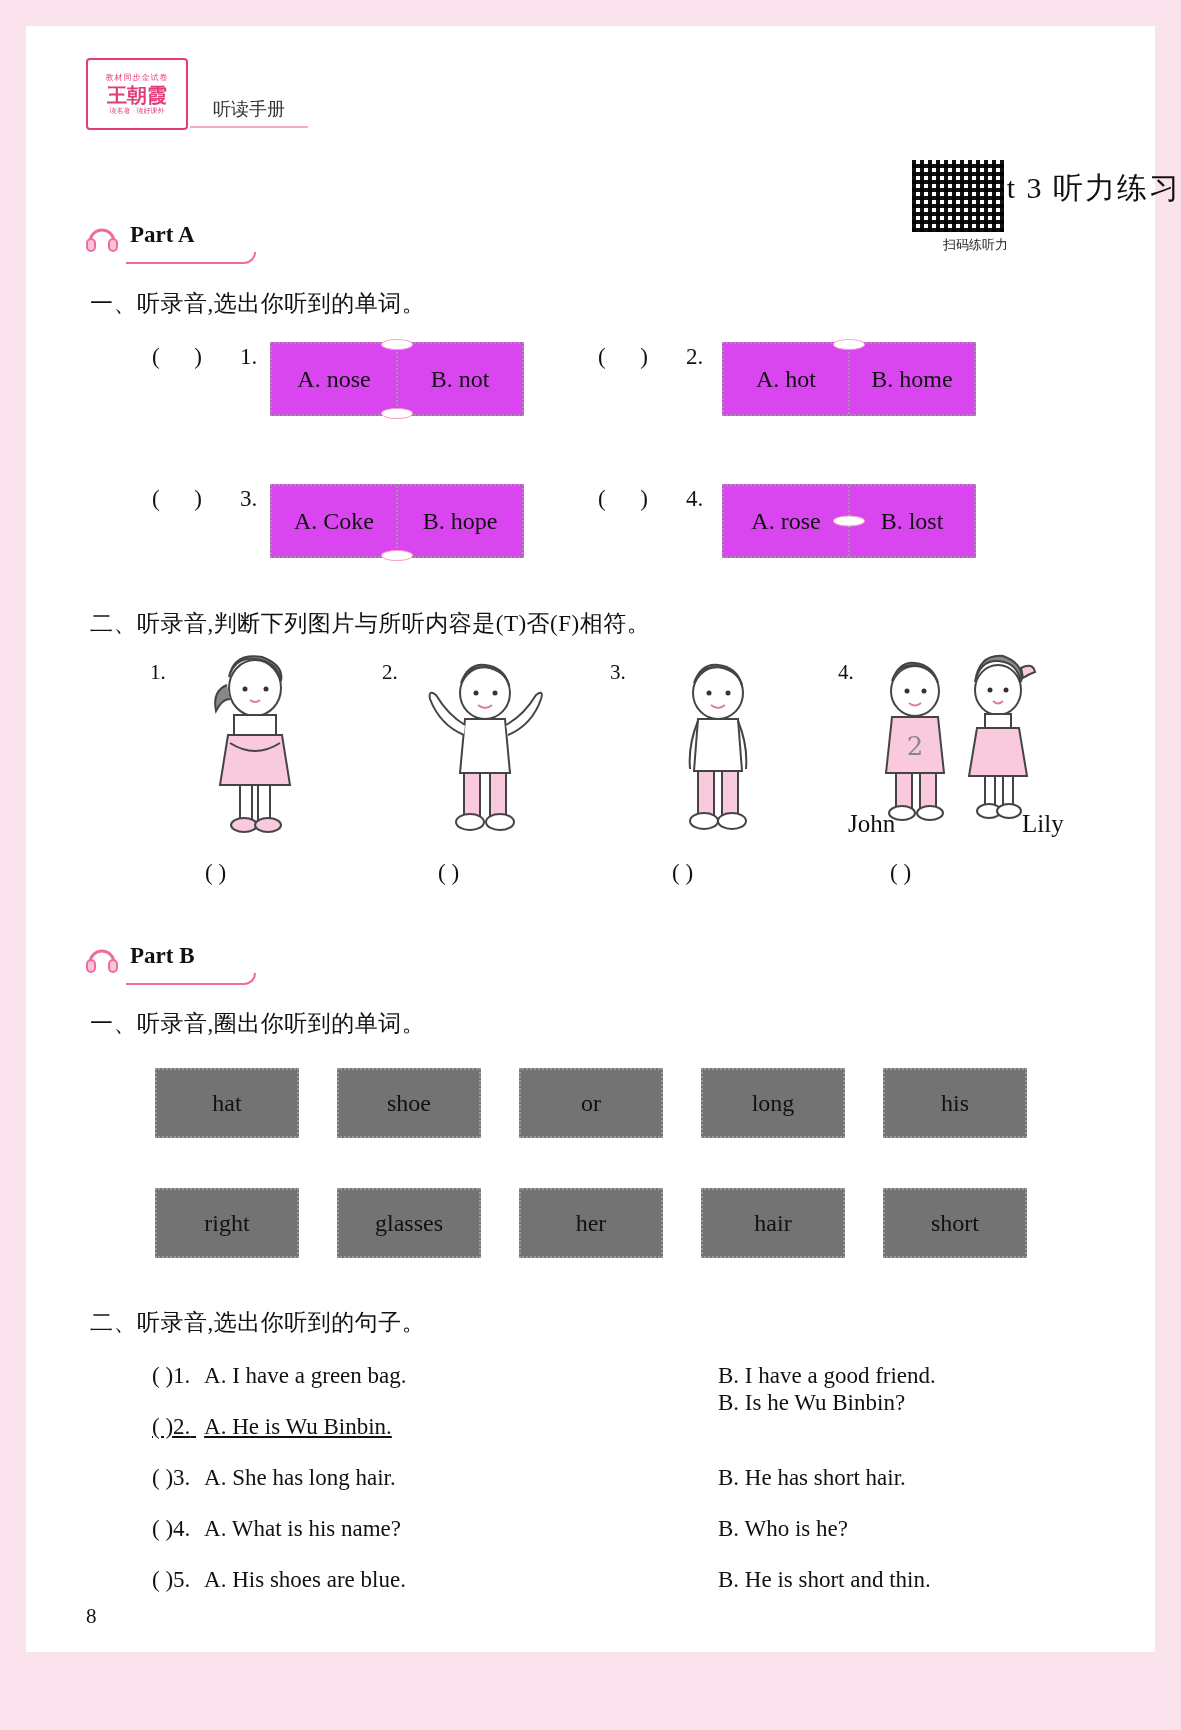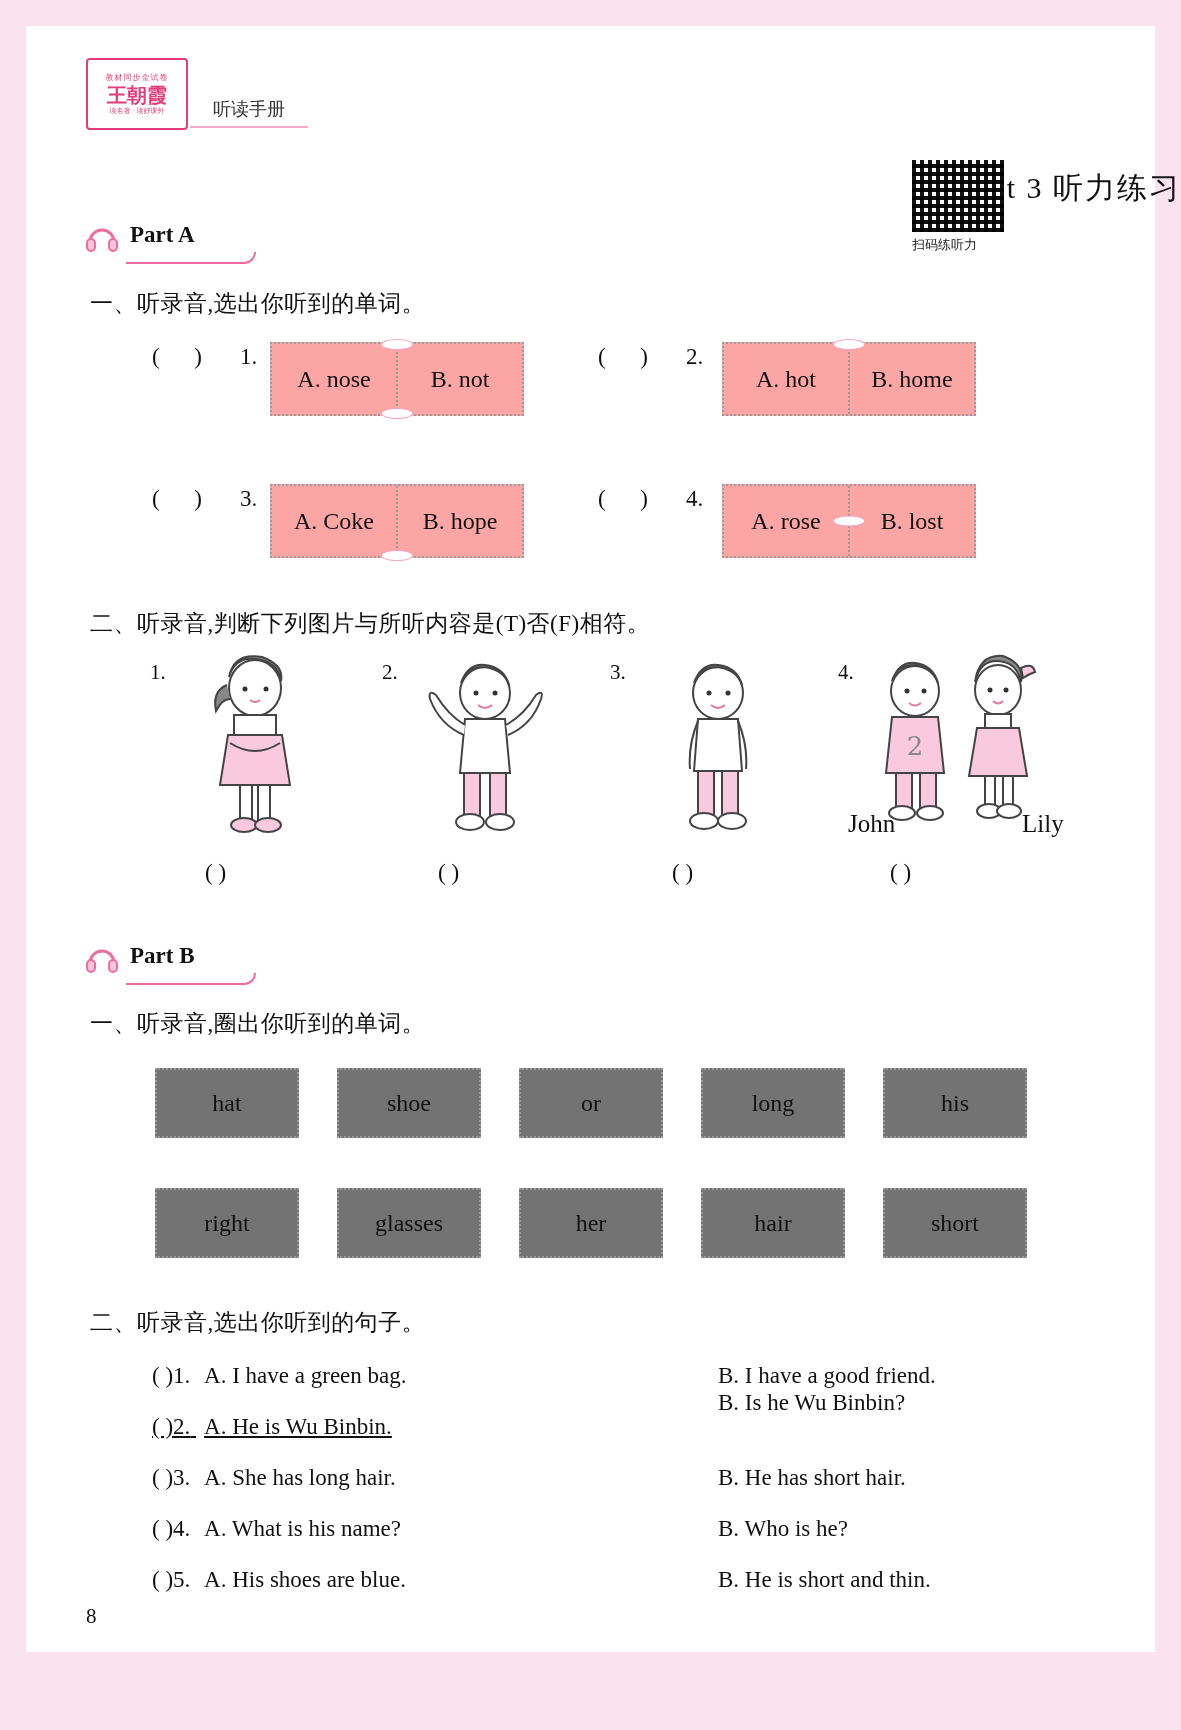"扫码练听力" .qr-wrap { text-align: left -> right }
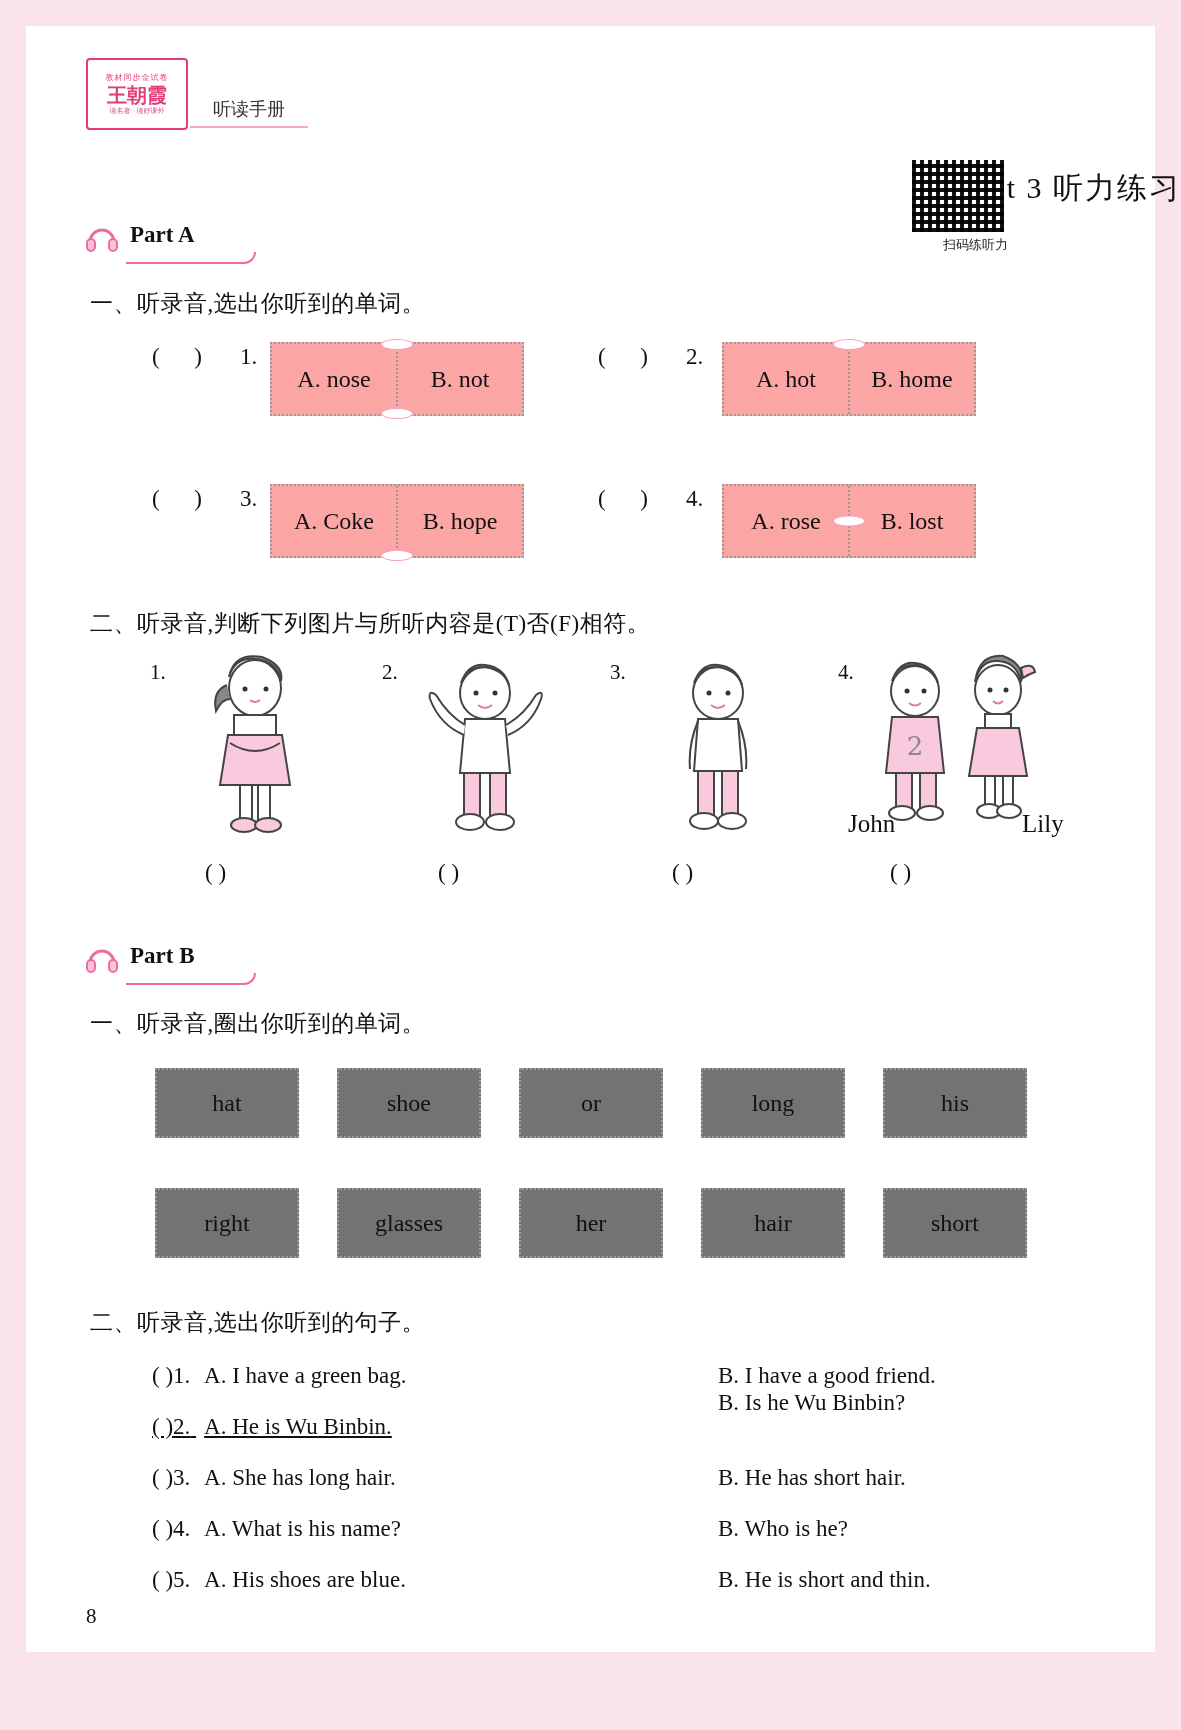"A. nose" .choice-box { background: #fca5a5 -> #d946ef }
